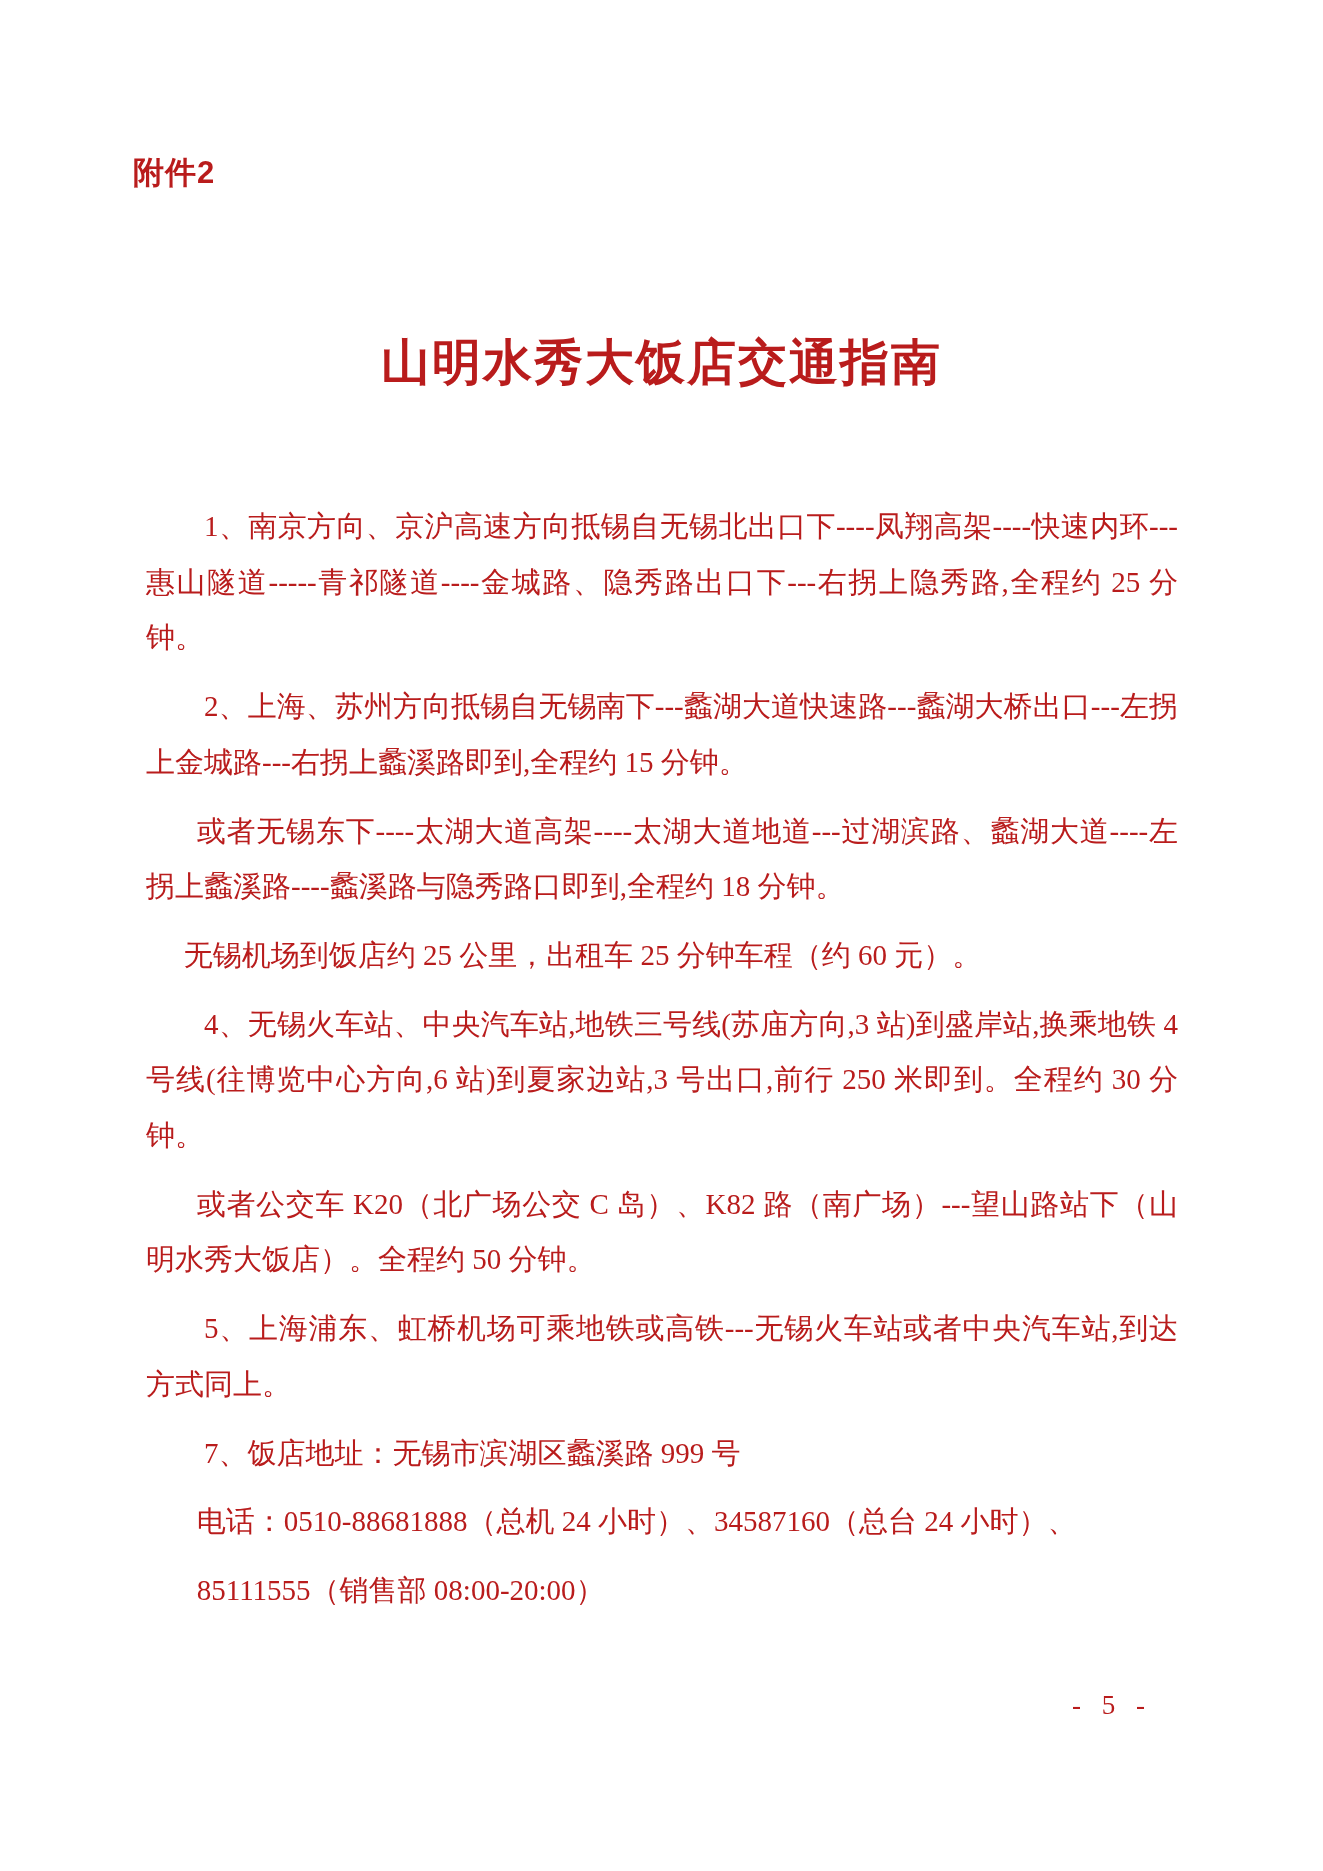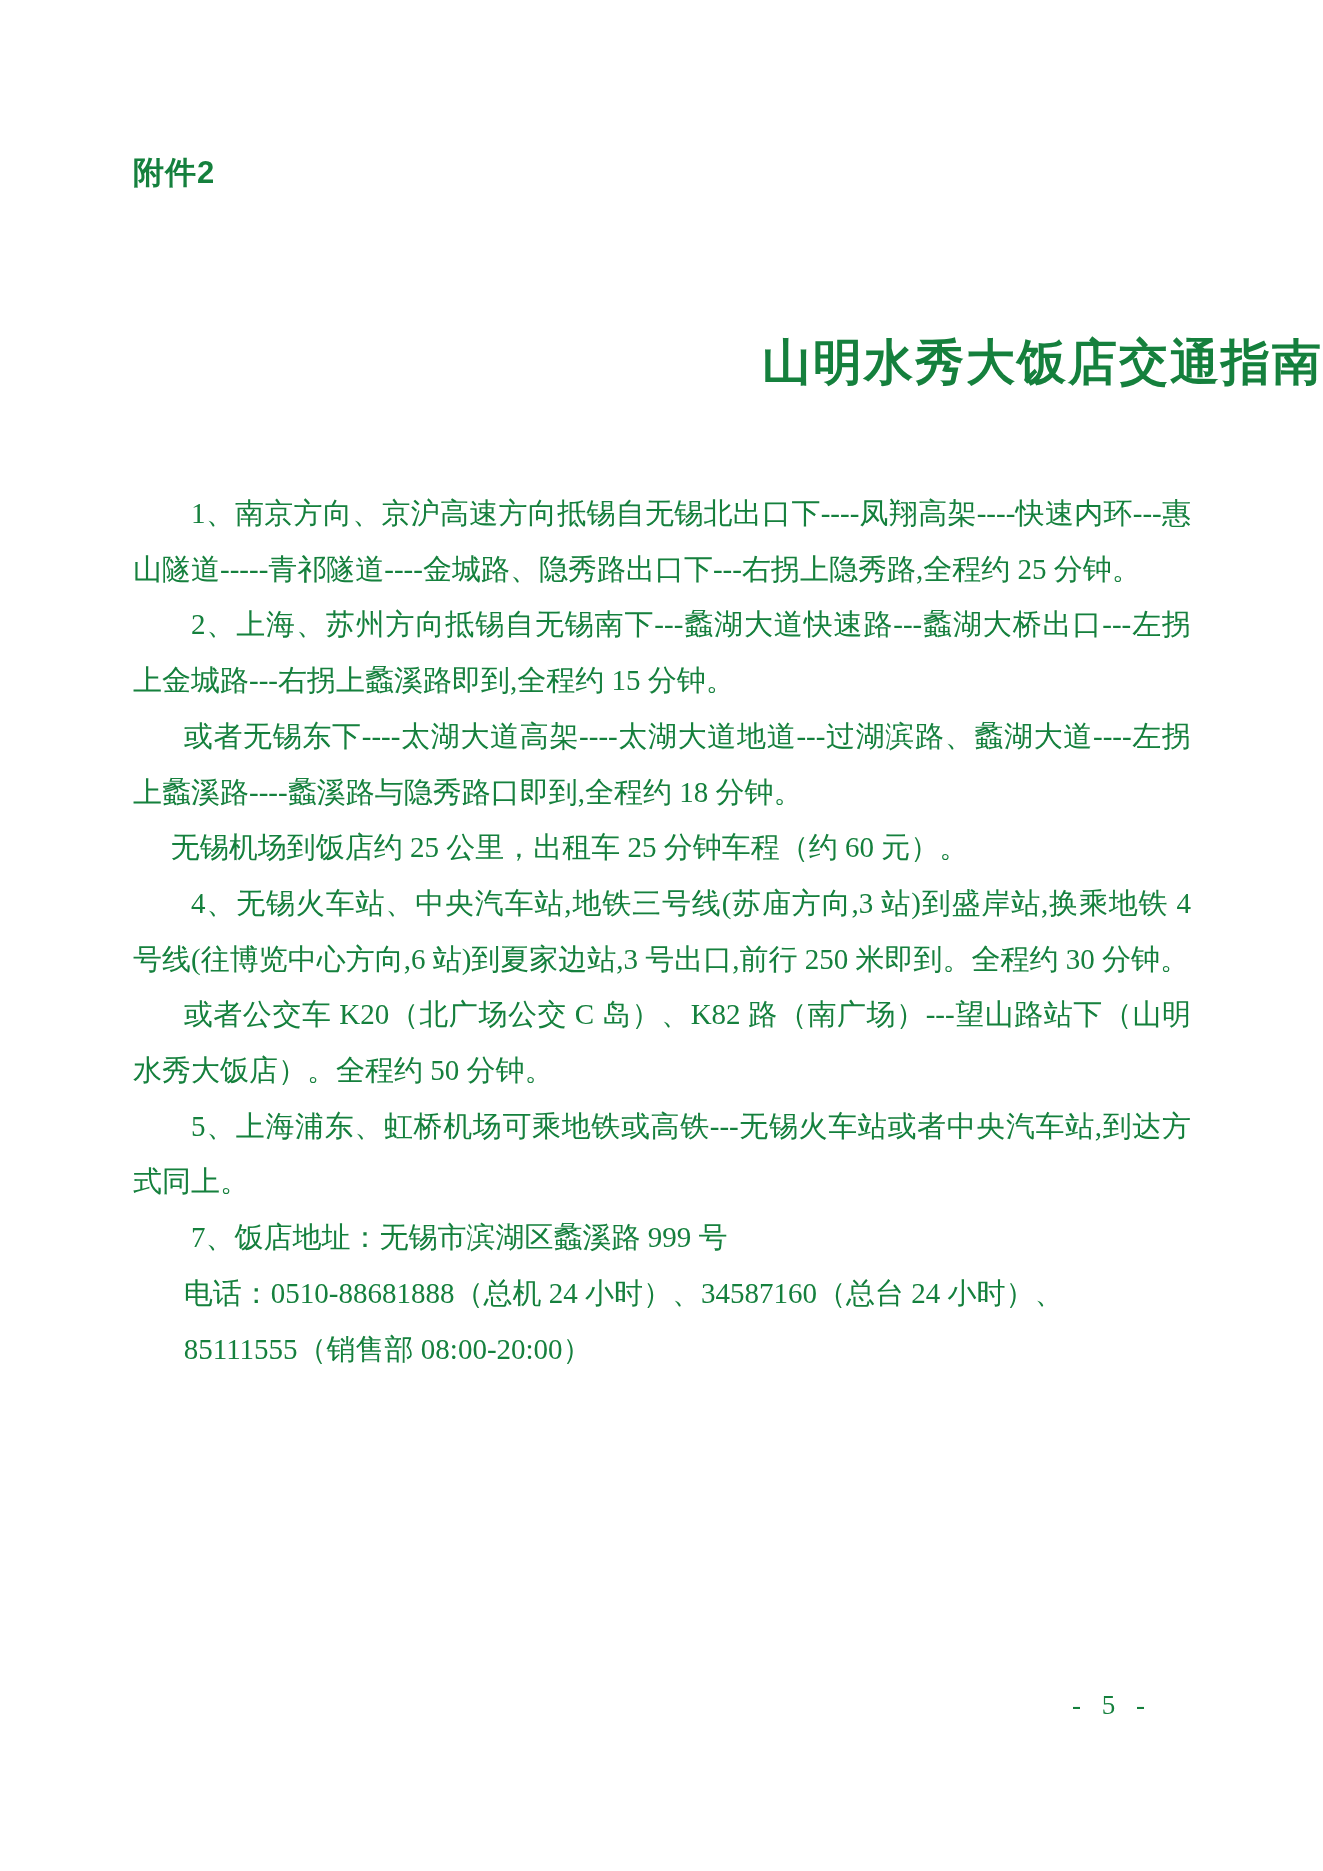"附件2" .page { color: #15803d -> #b91c1c }
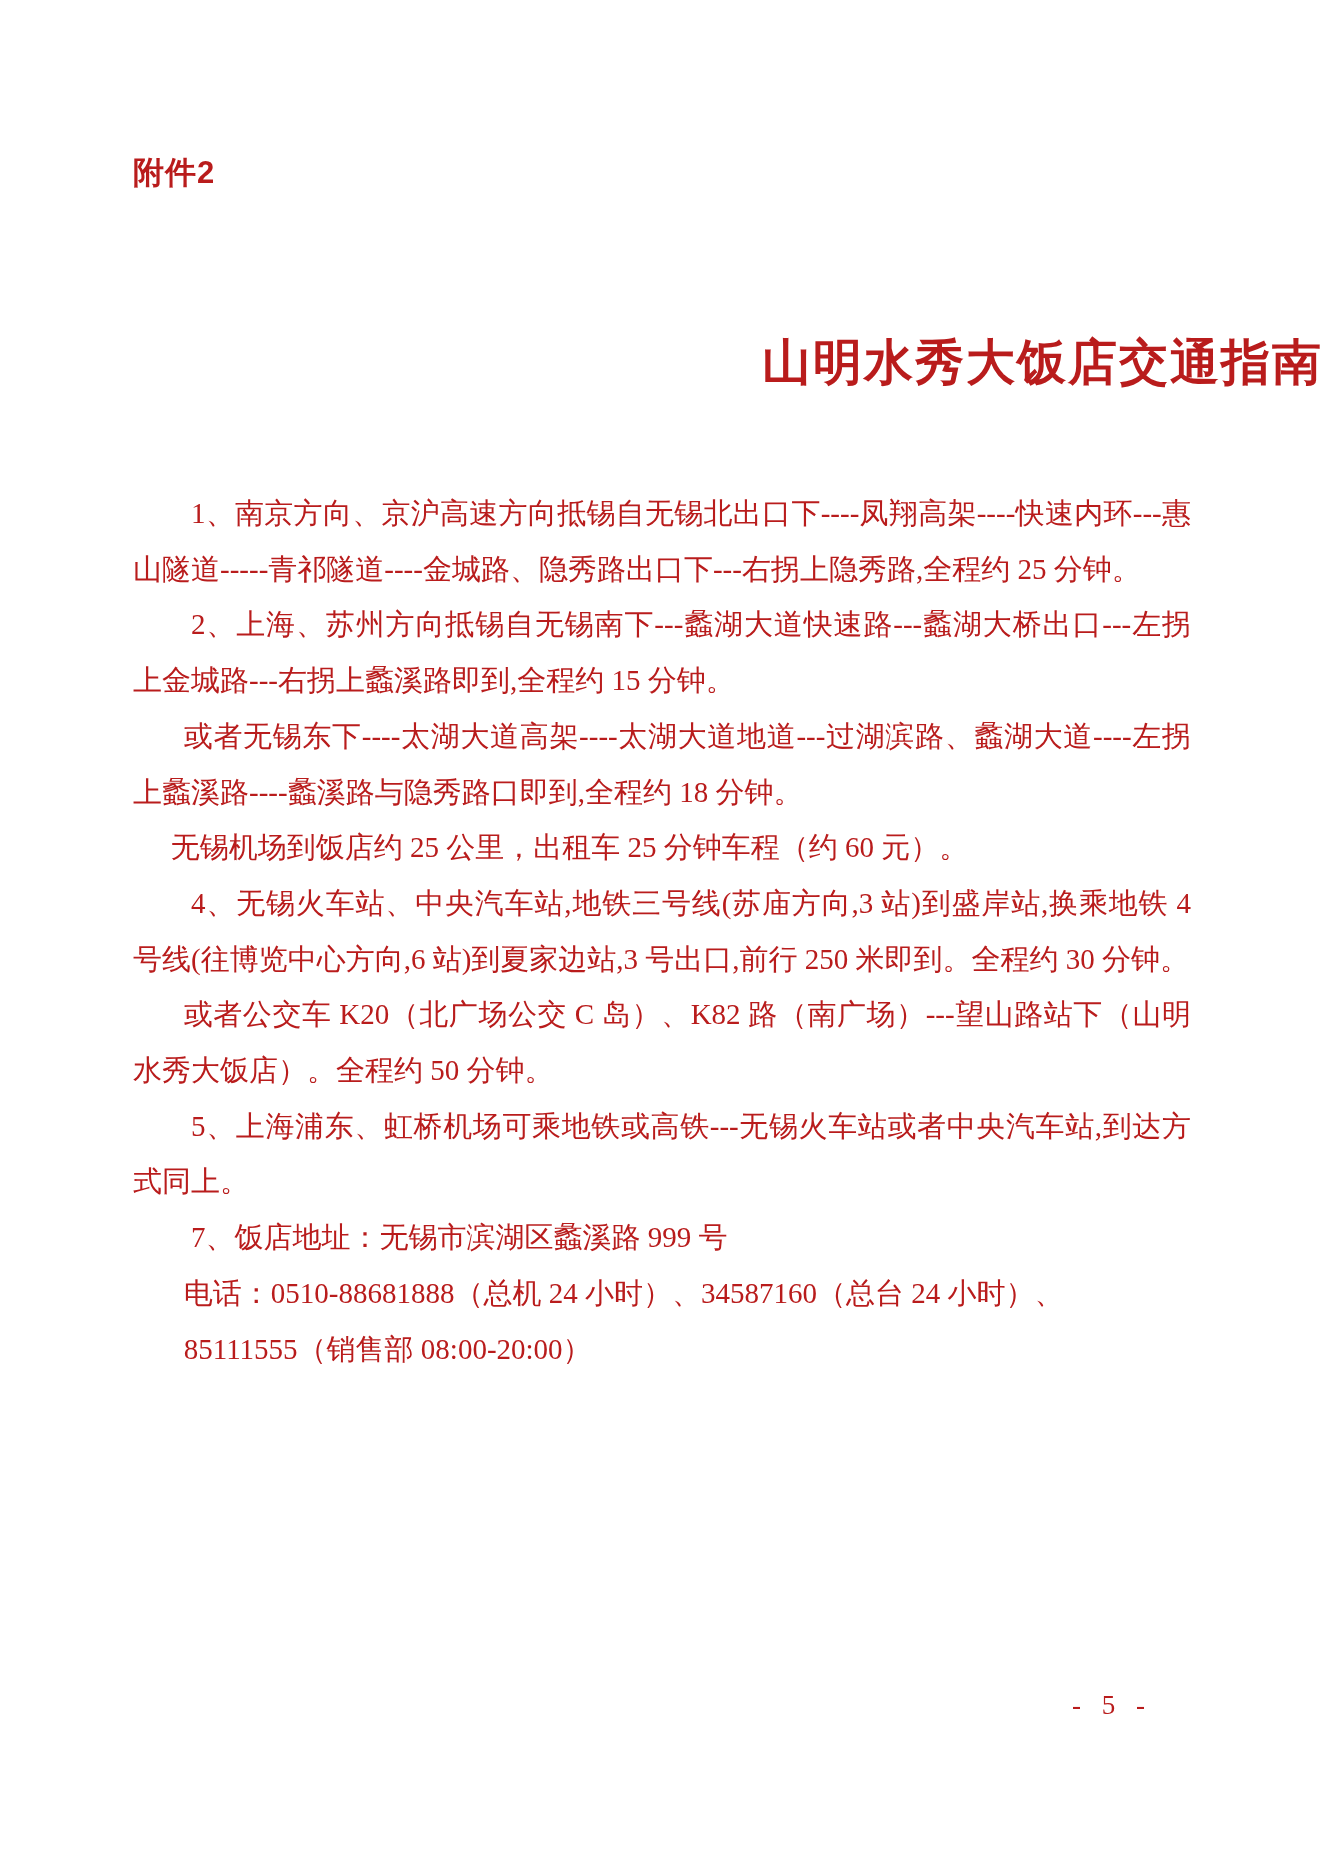"山明水秀大饭店交通指南" .doc-title { text-align: right -> center }
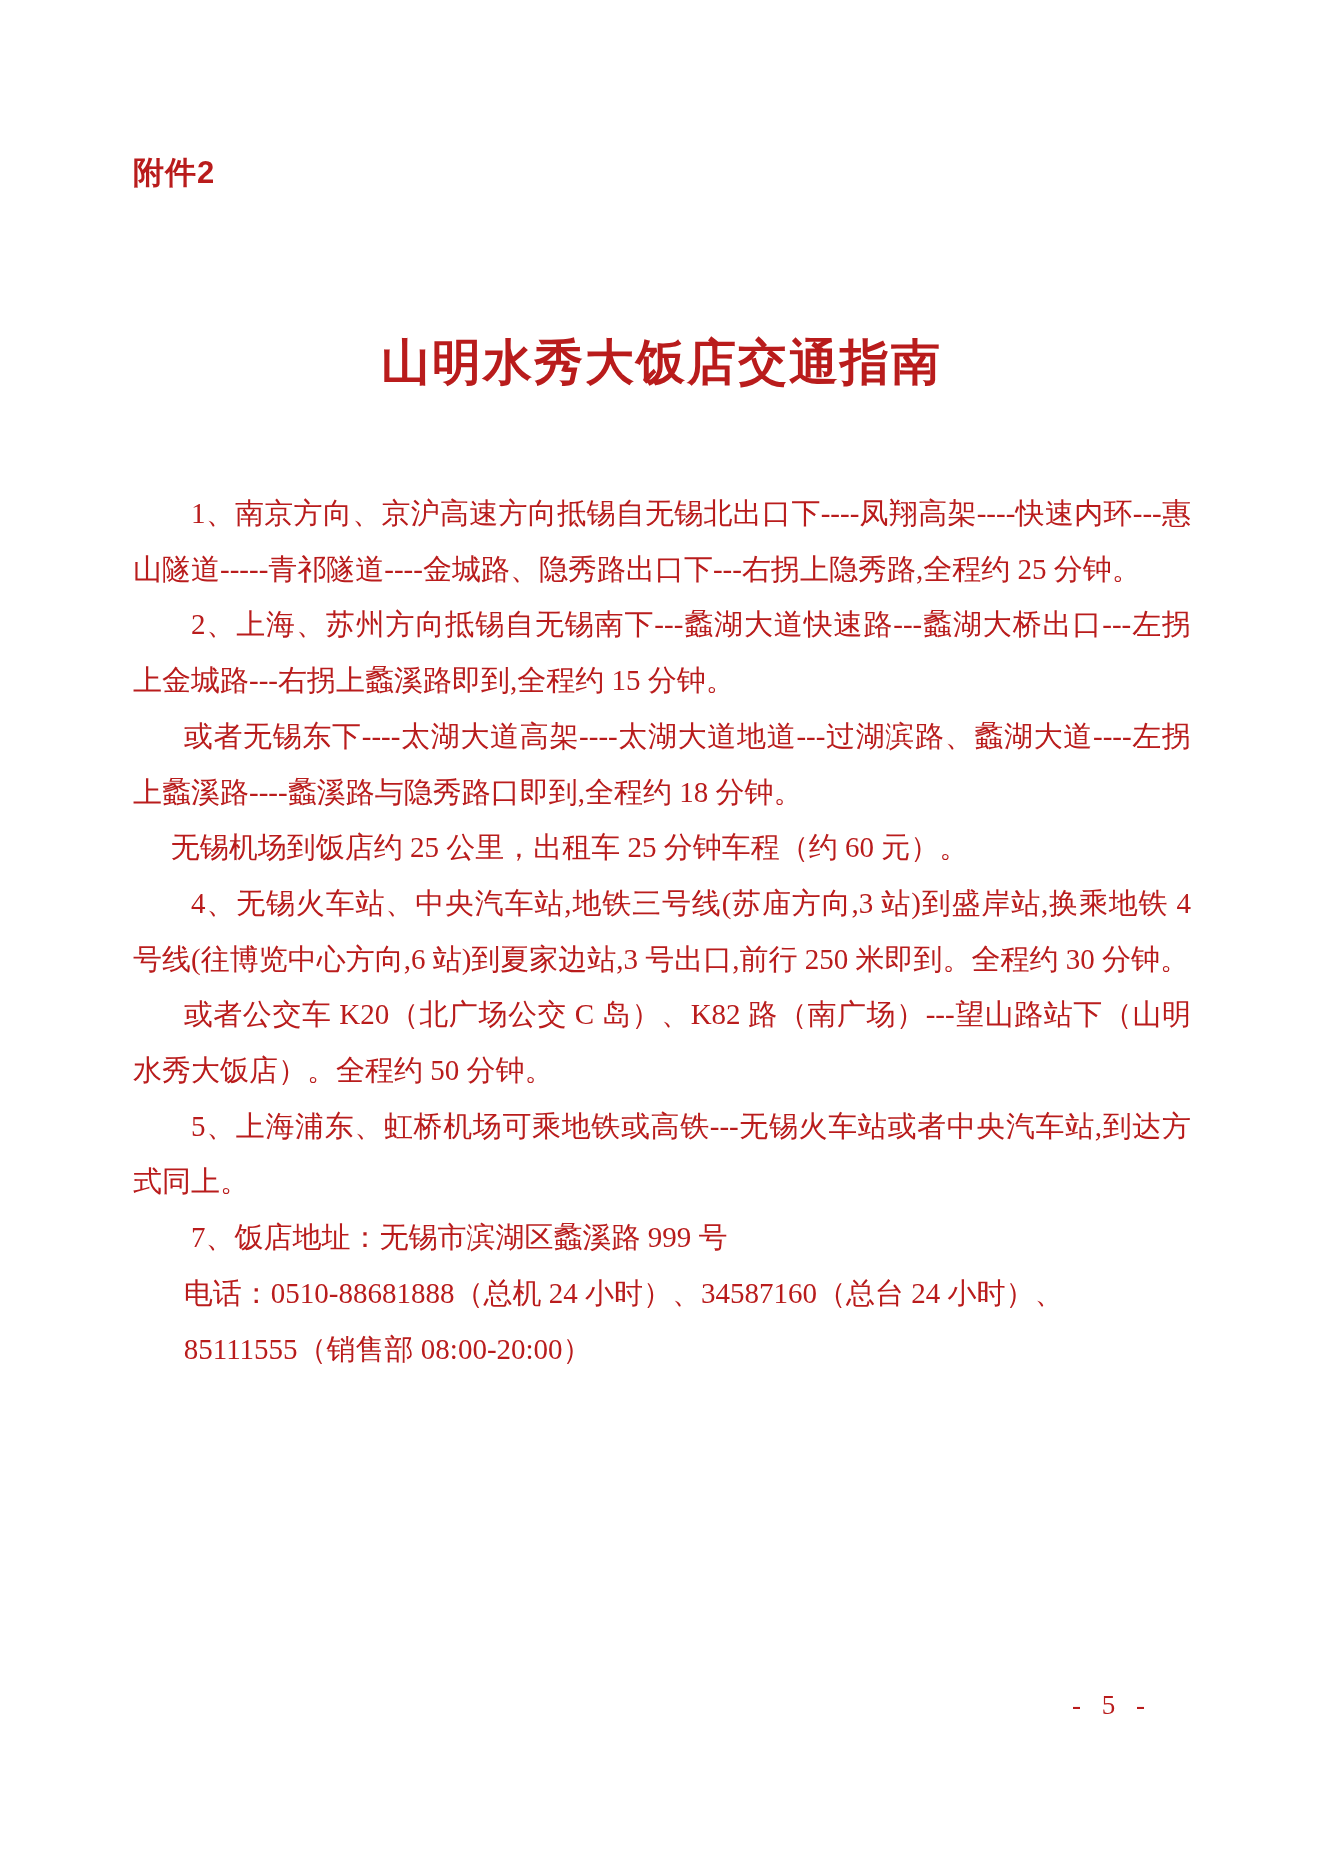"1、南京方向、京沪高速方向抵锡自无锡北出口下----凤翔高架----快速内环--" .content p { margin: 0 -> 13px }
